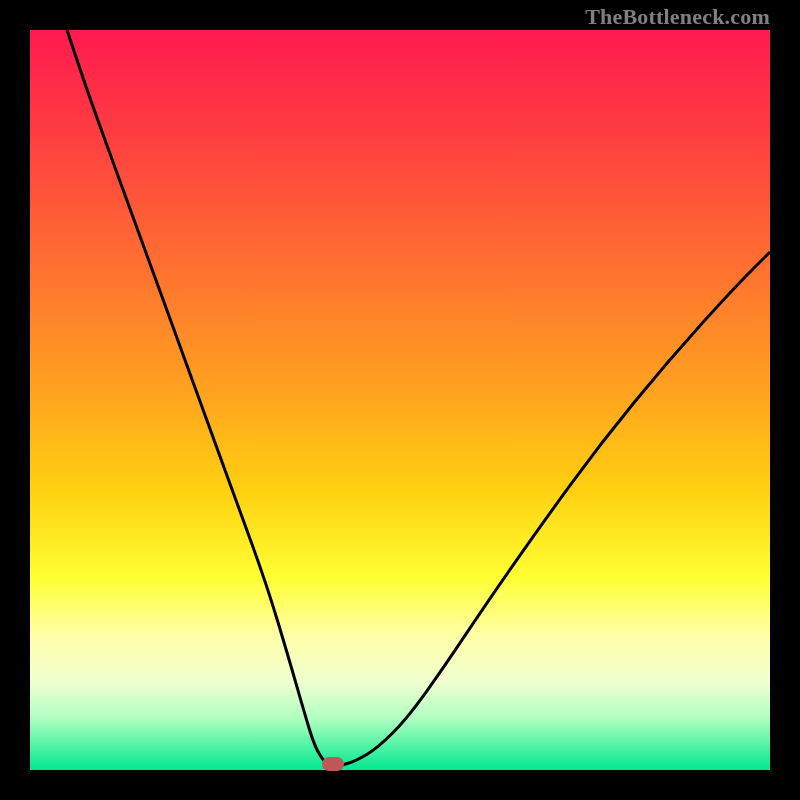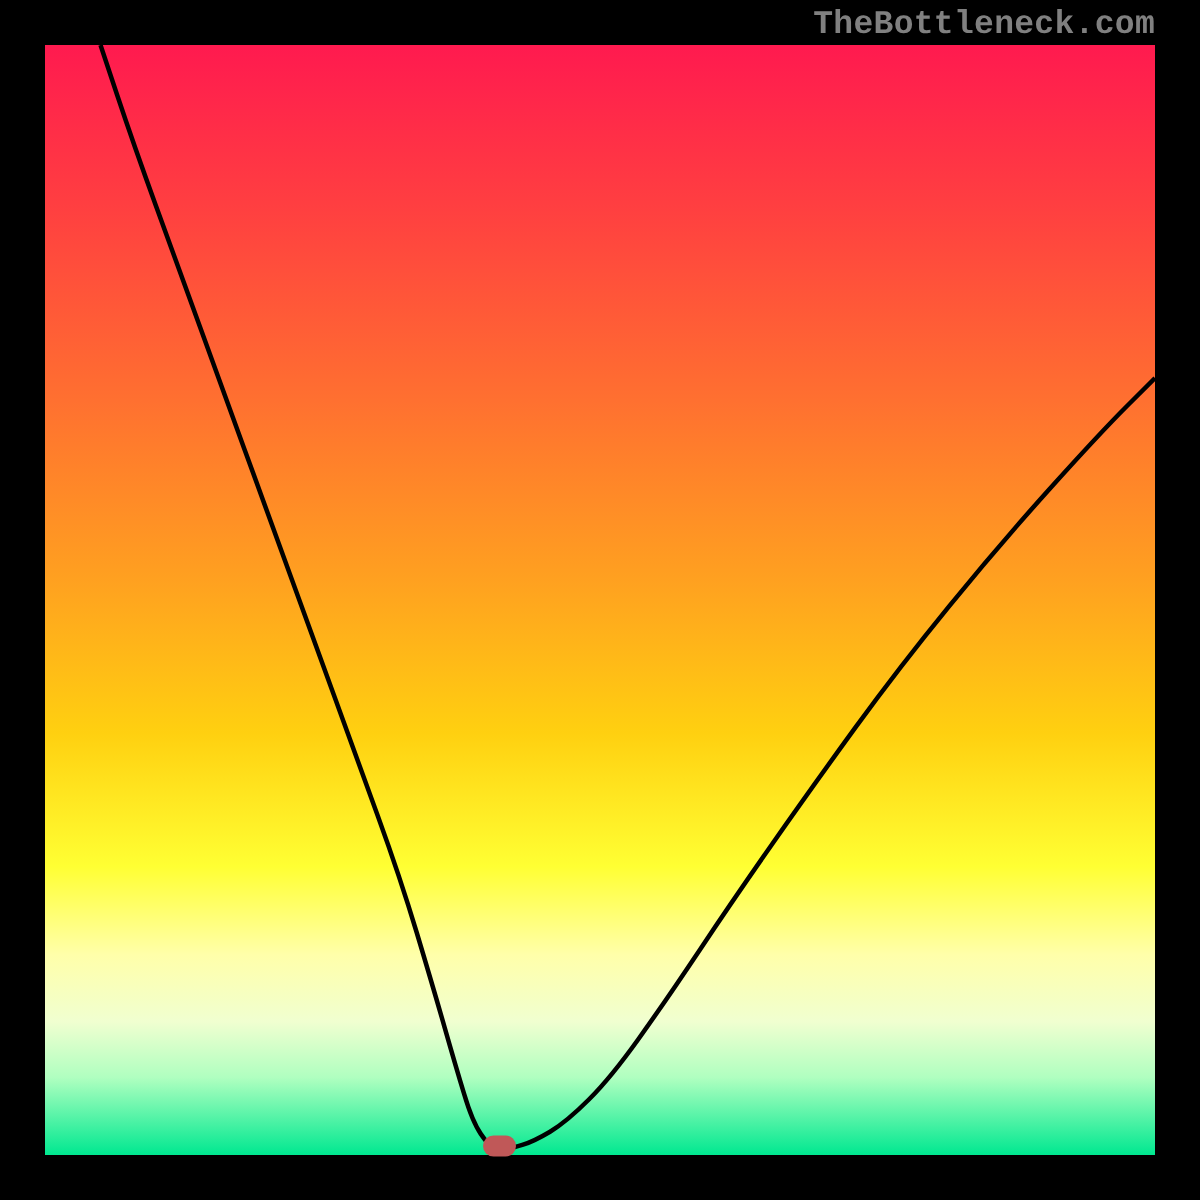"TheBottleneck.com" .watermark { font-family: Liberation Mono, monospace -> Liberation Serif, serif }
